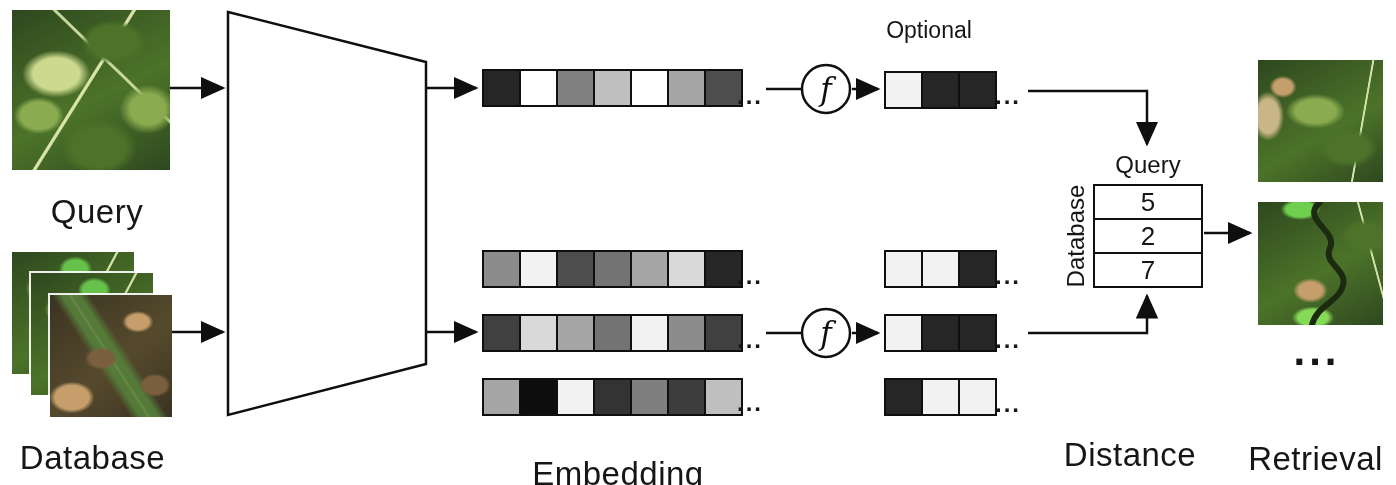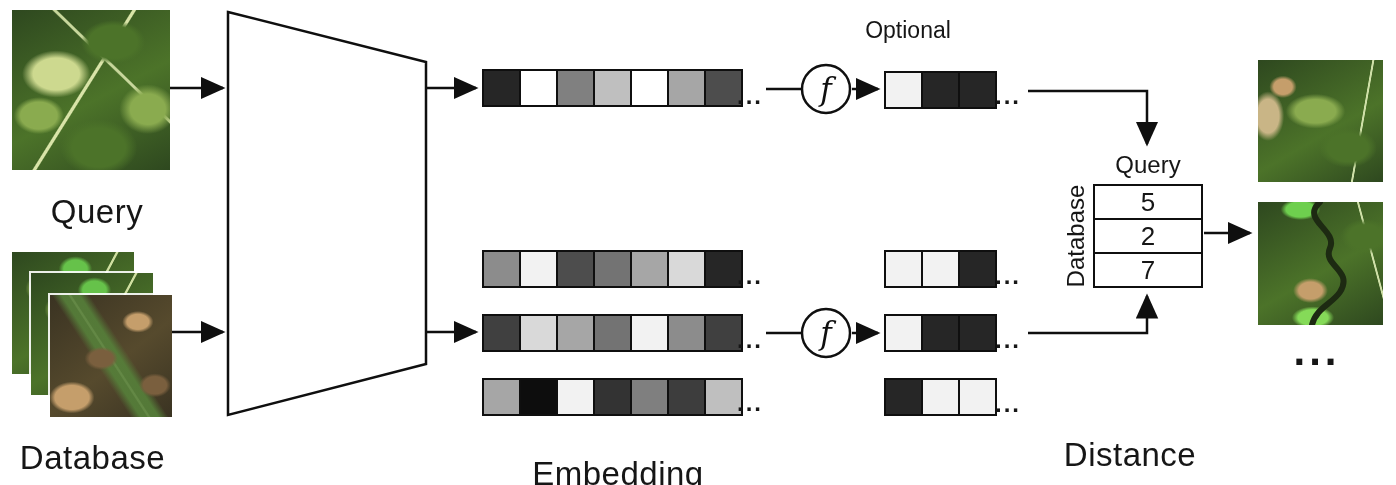"Optional" div.smalllabel { left: 848px -> 869px }
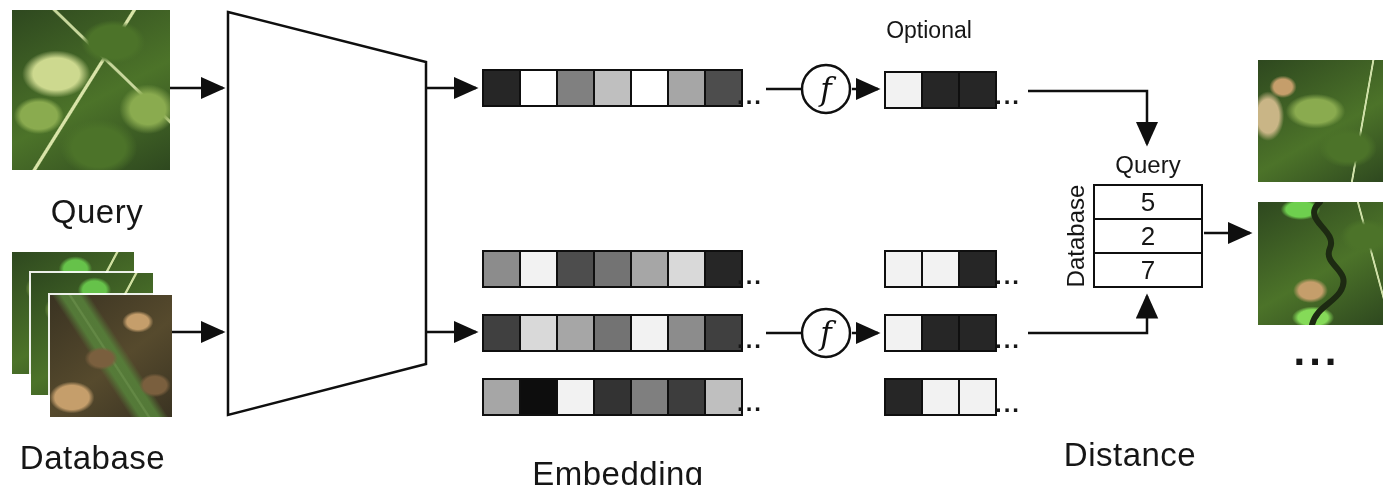"Retrieval" div.biglabel { html: none -> <div>Retrieval</div> }
